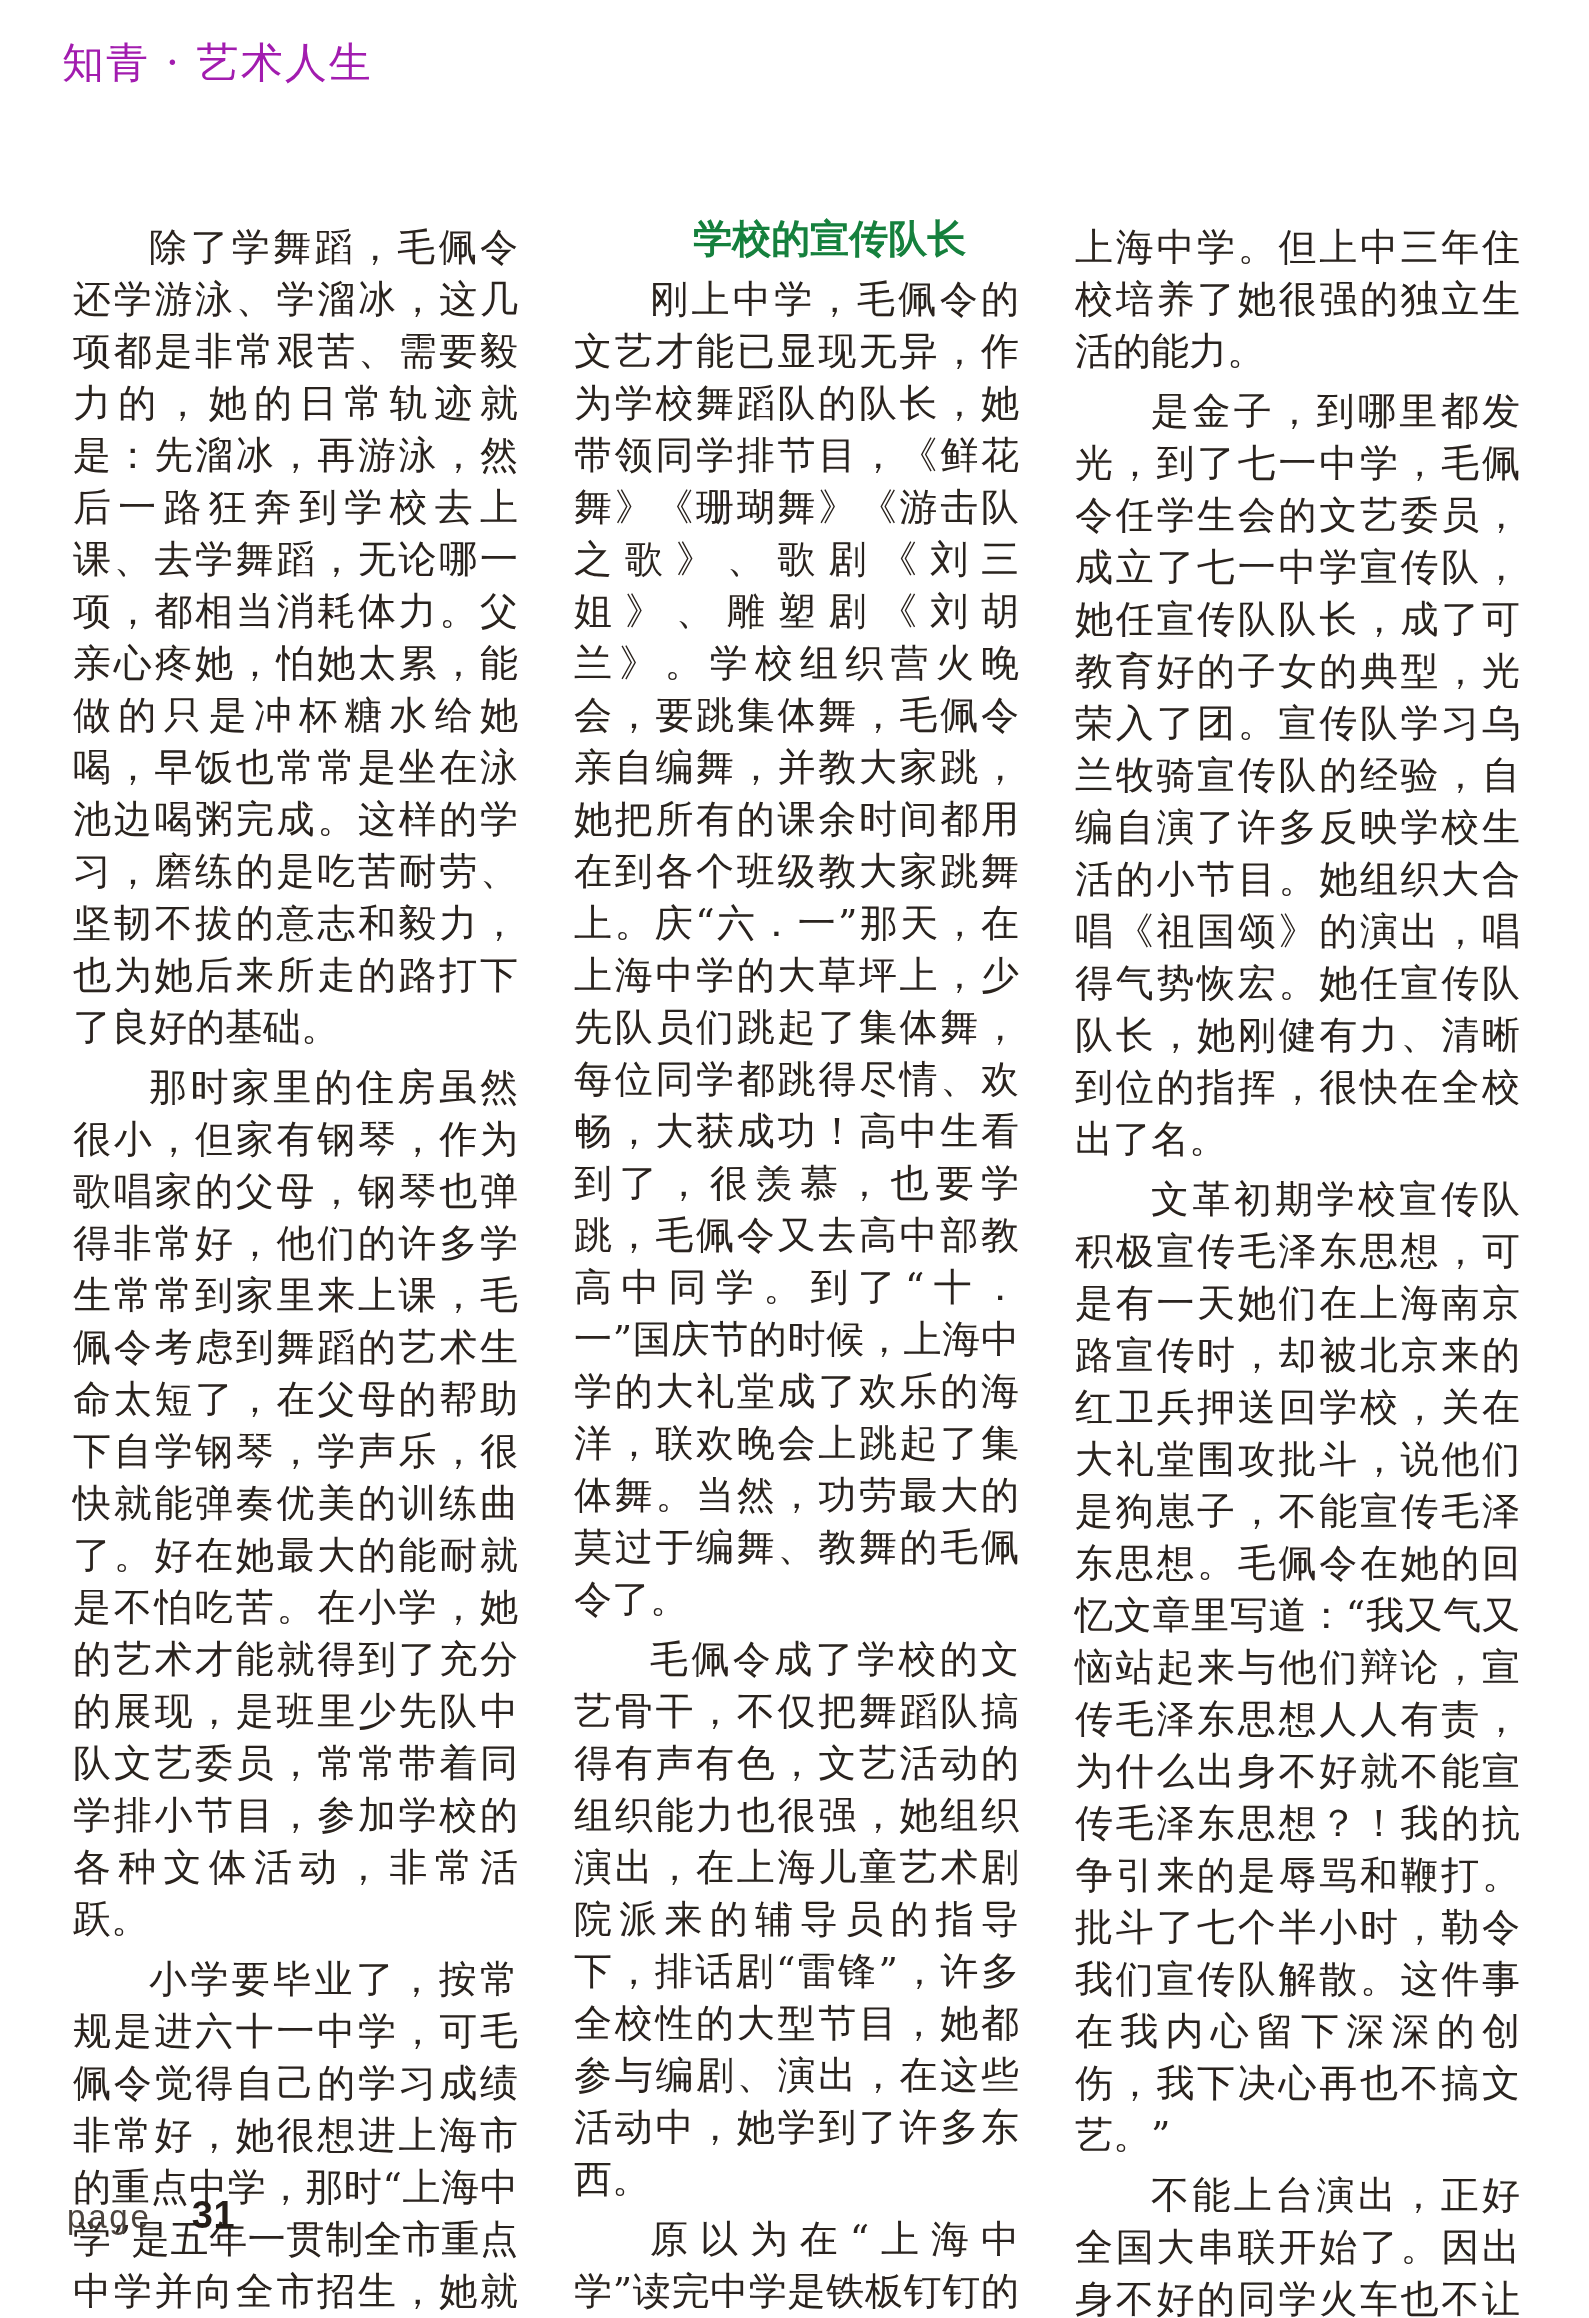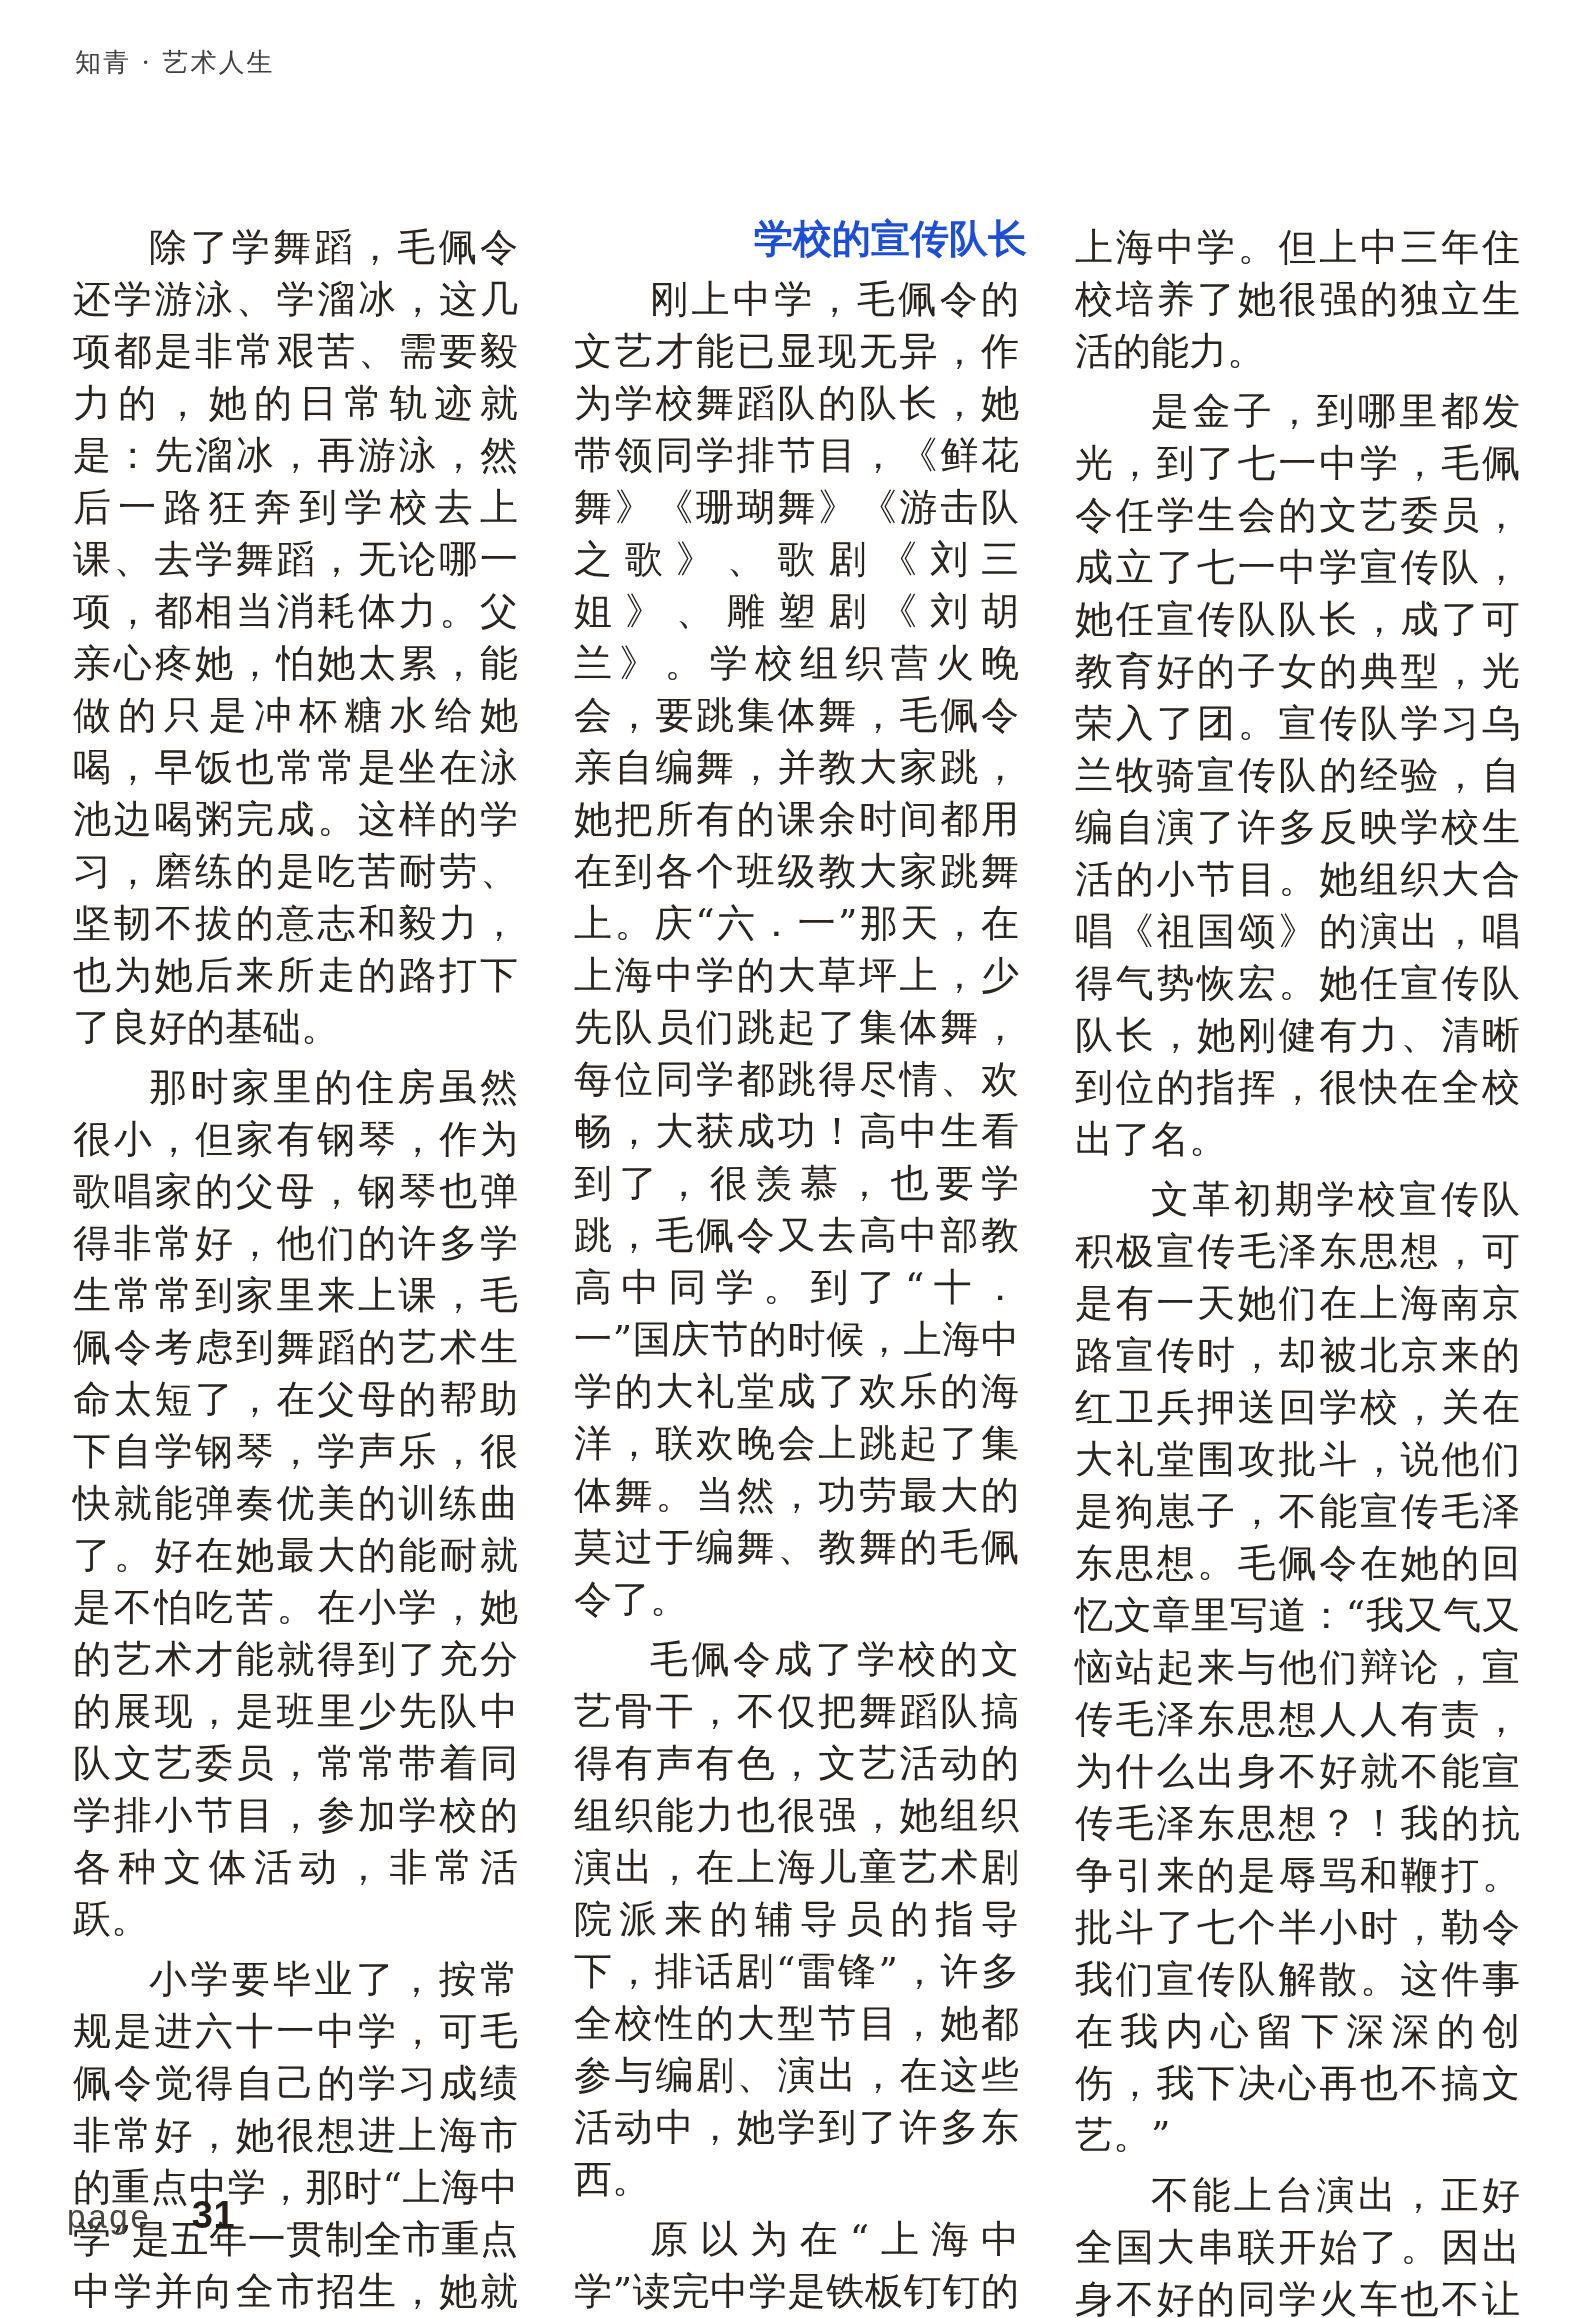"知青 · 艺术人生" .page-header { color: #404040 -> #a21caf; font-size: 26px -> 42px; left: 75px -> 62px }
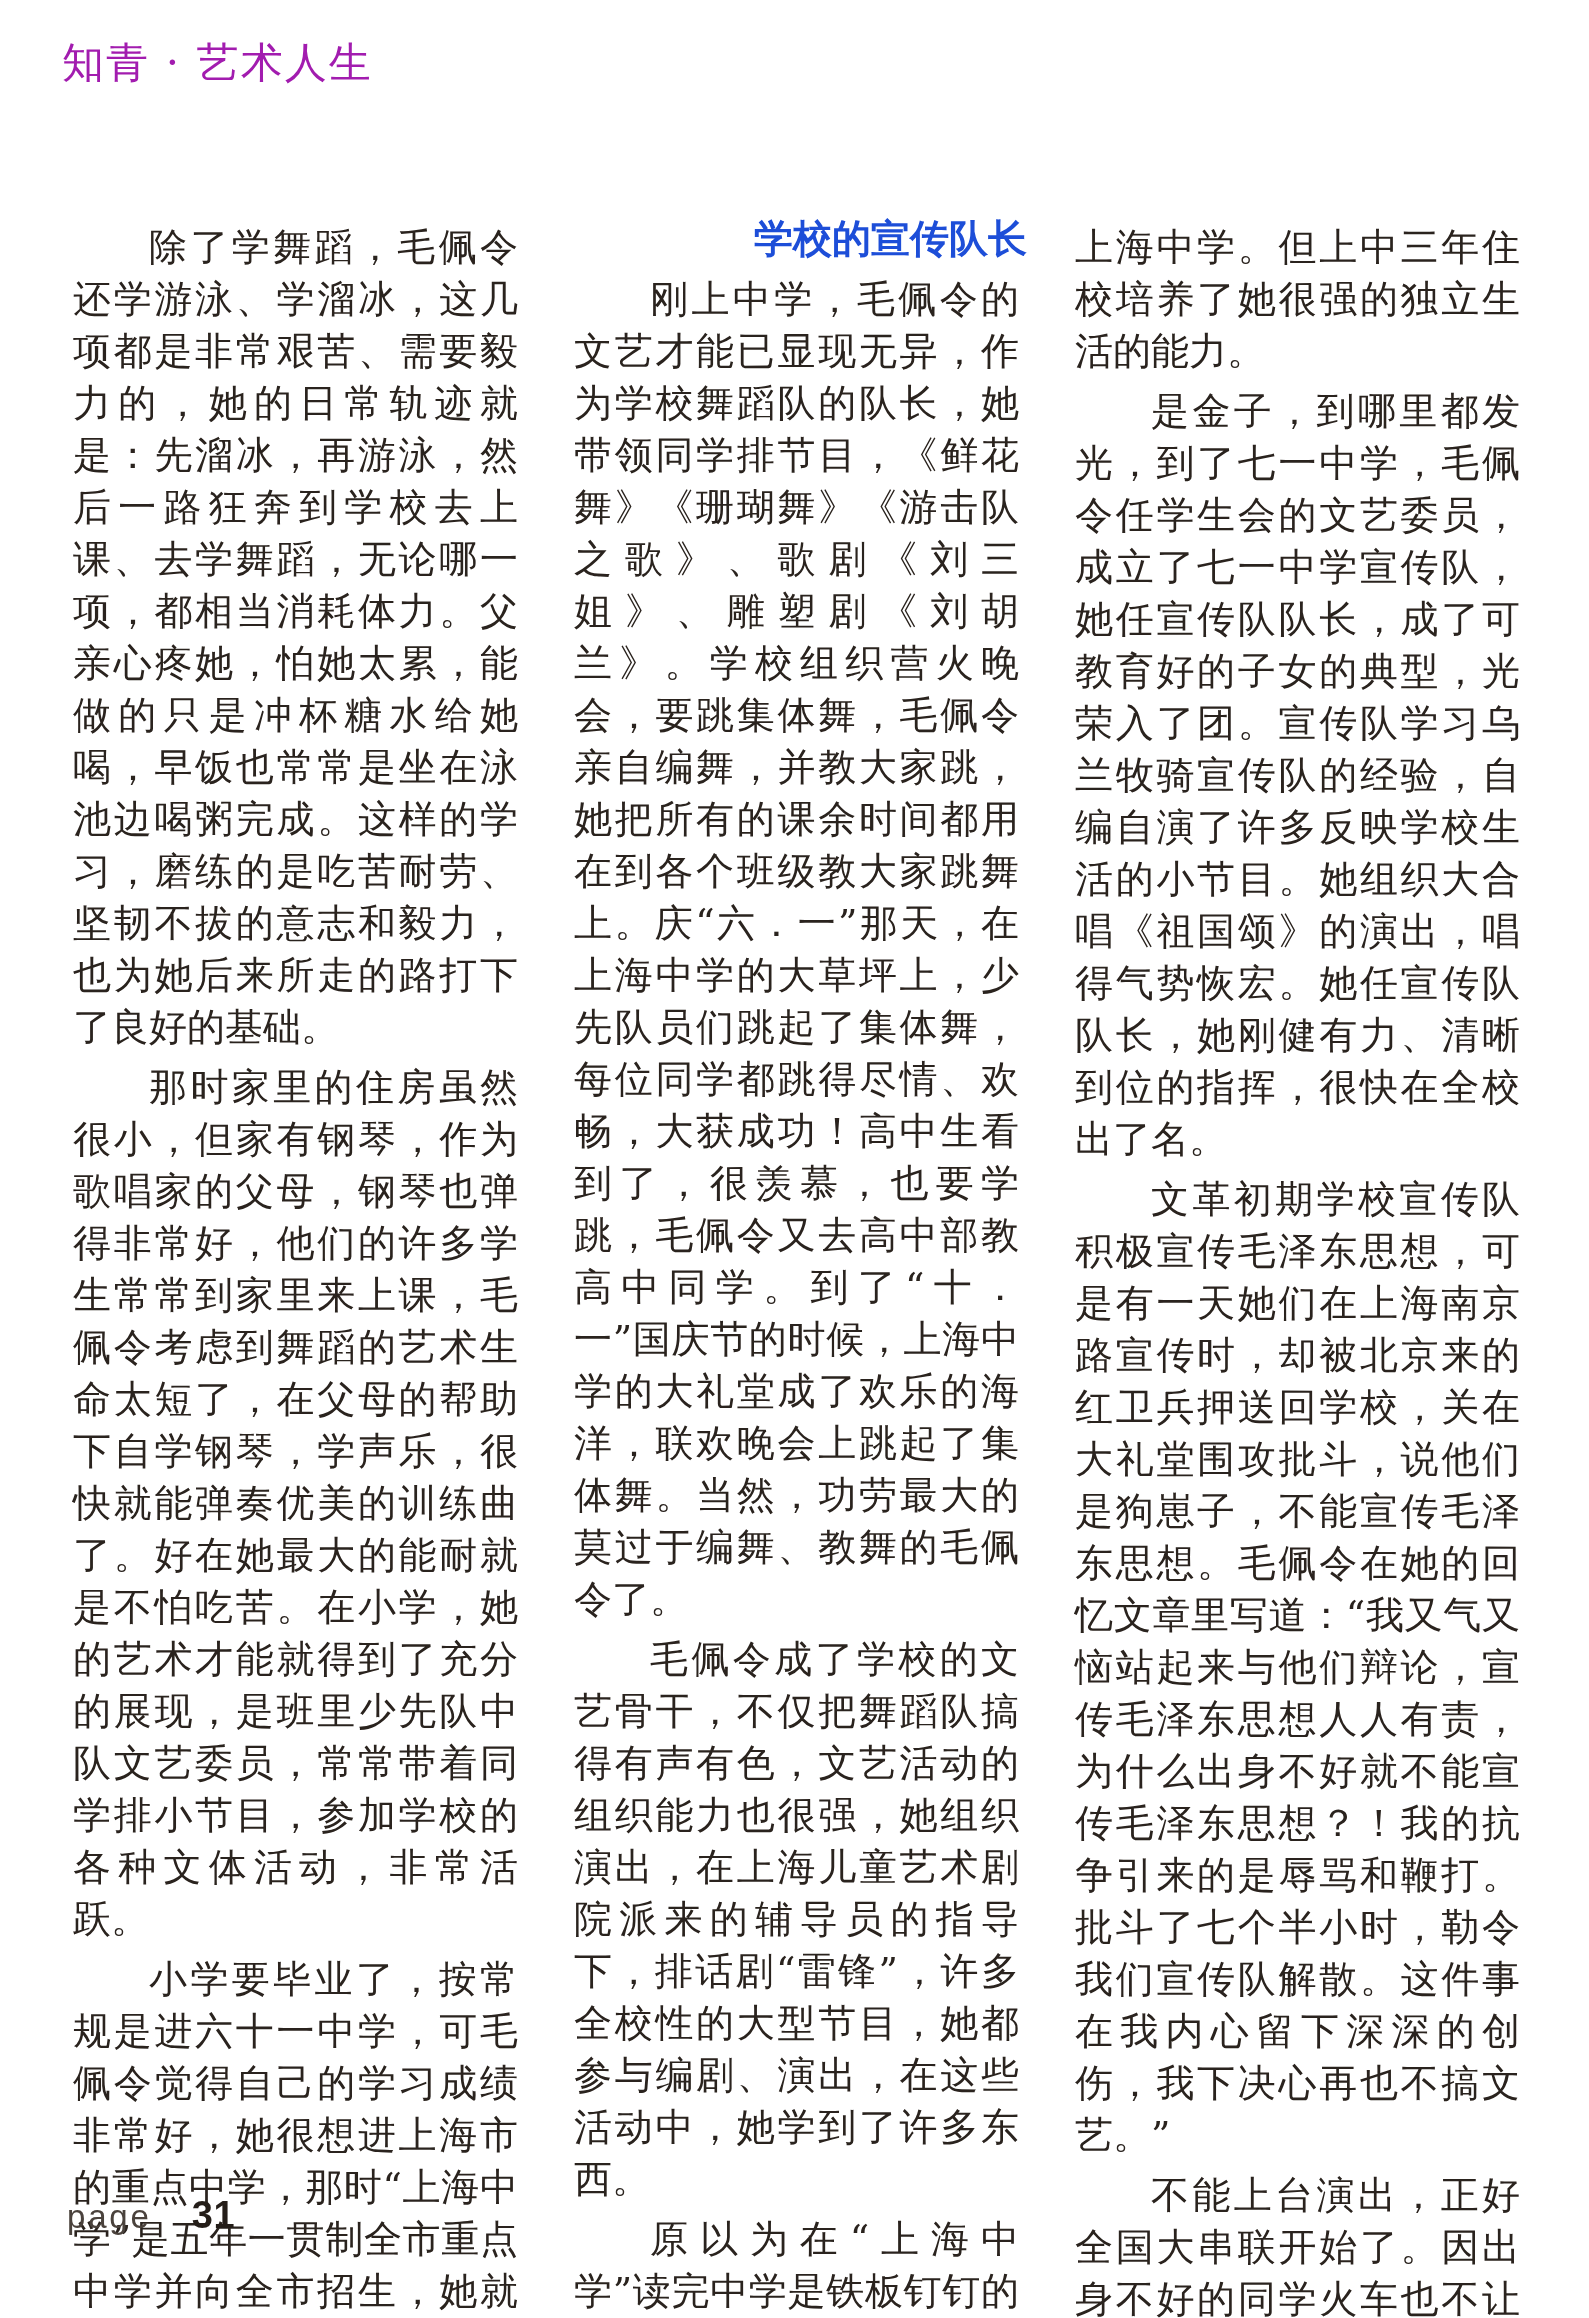"学校的宣传队长" .section-heading { color: #1d4ed8 -> #15803d; text-align: right -> center }
